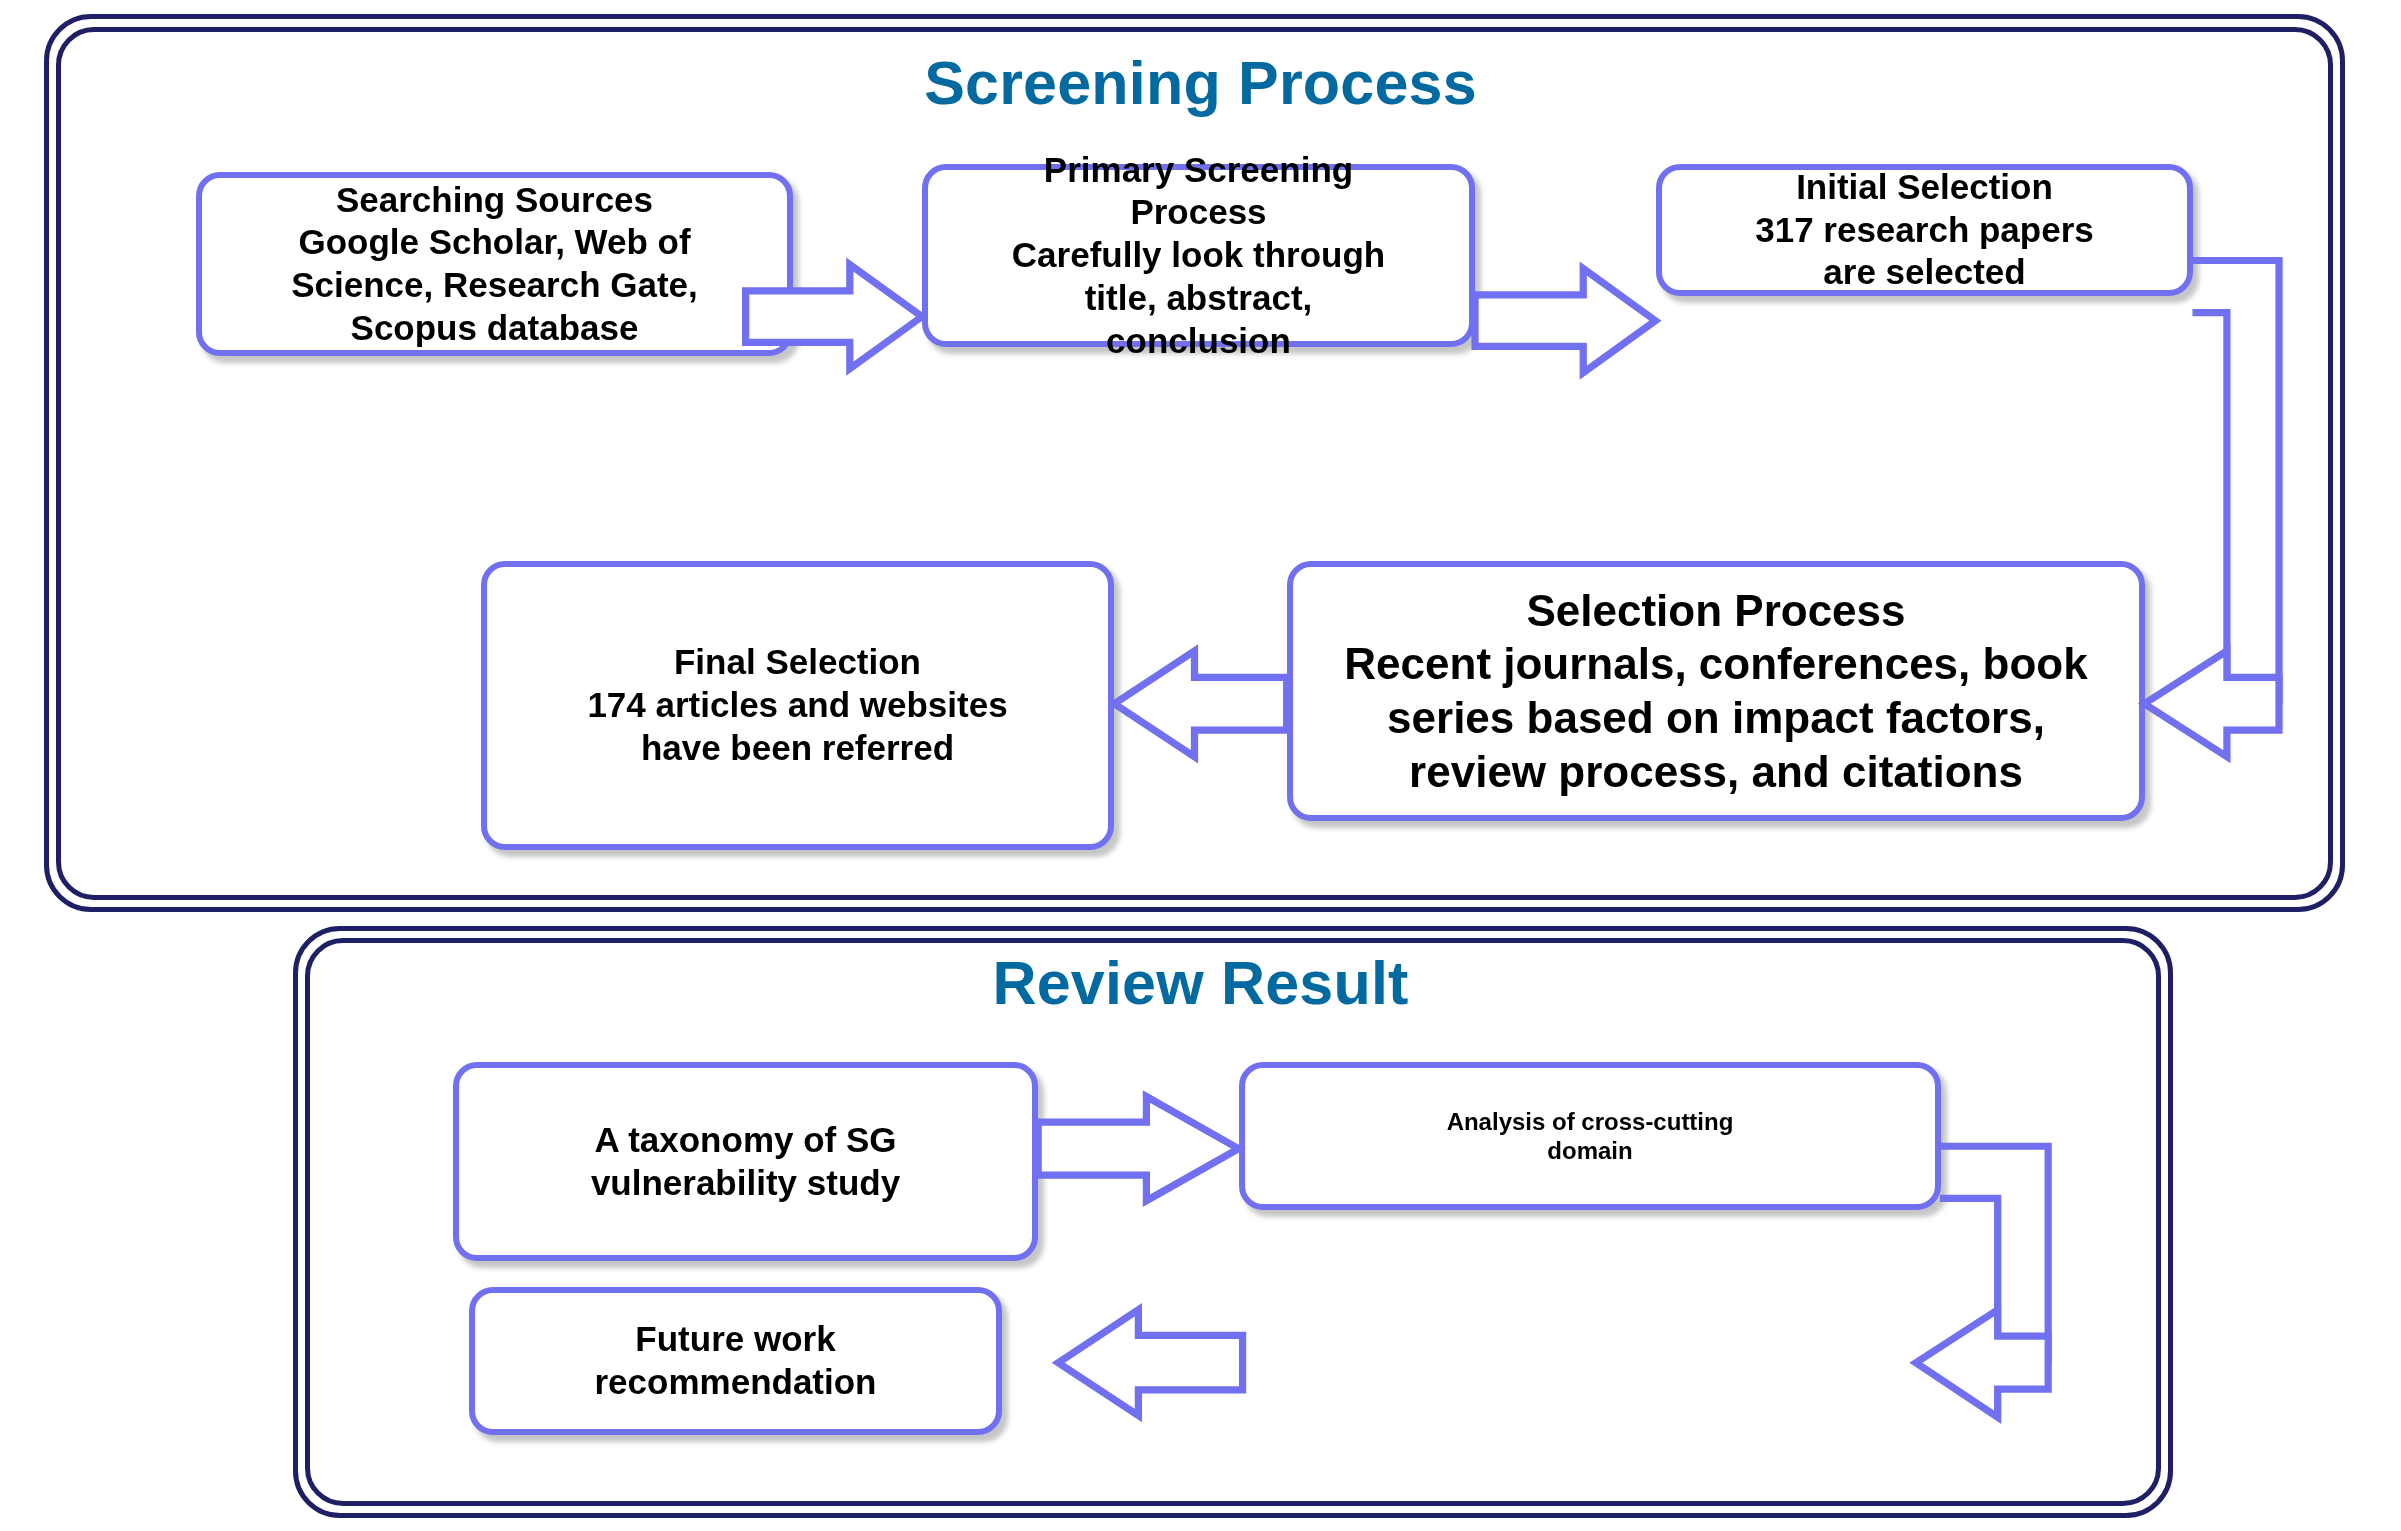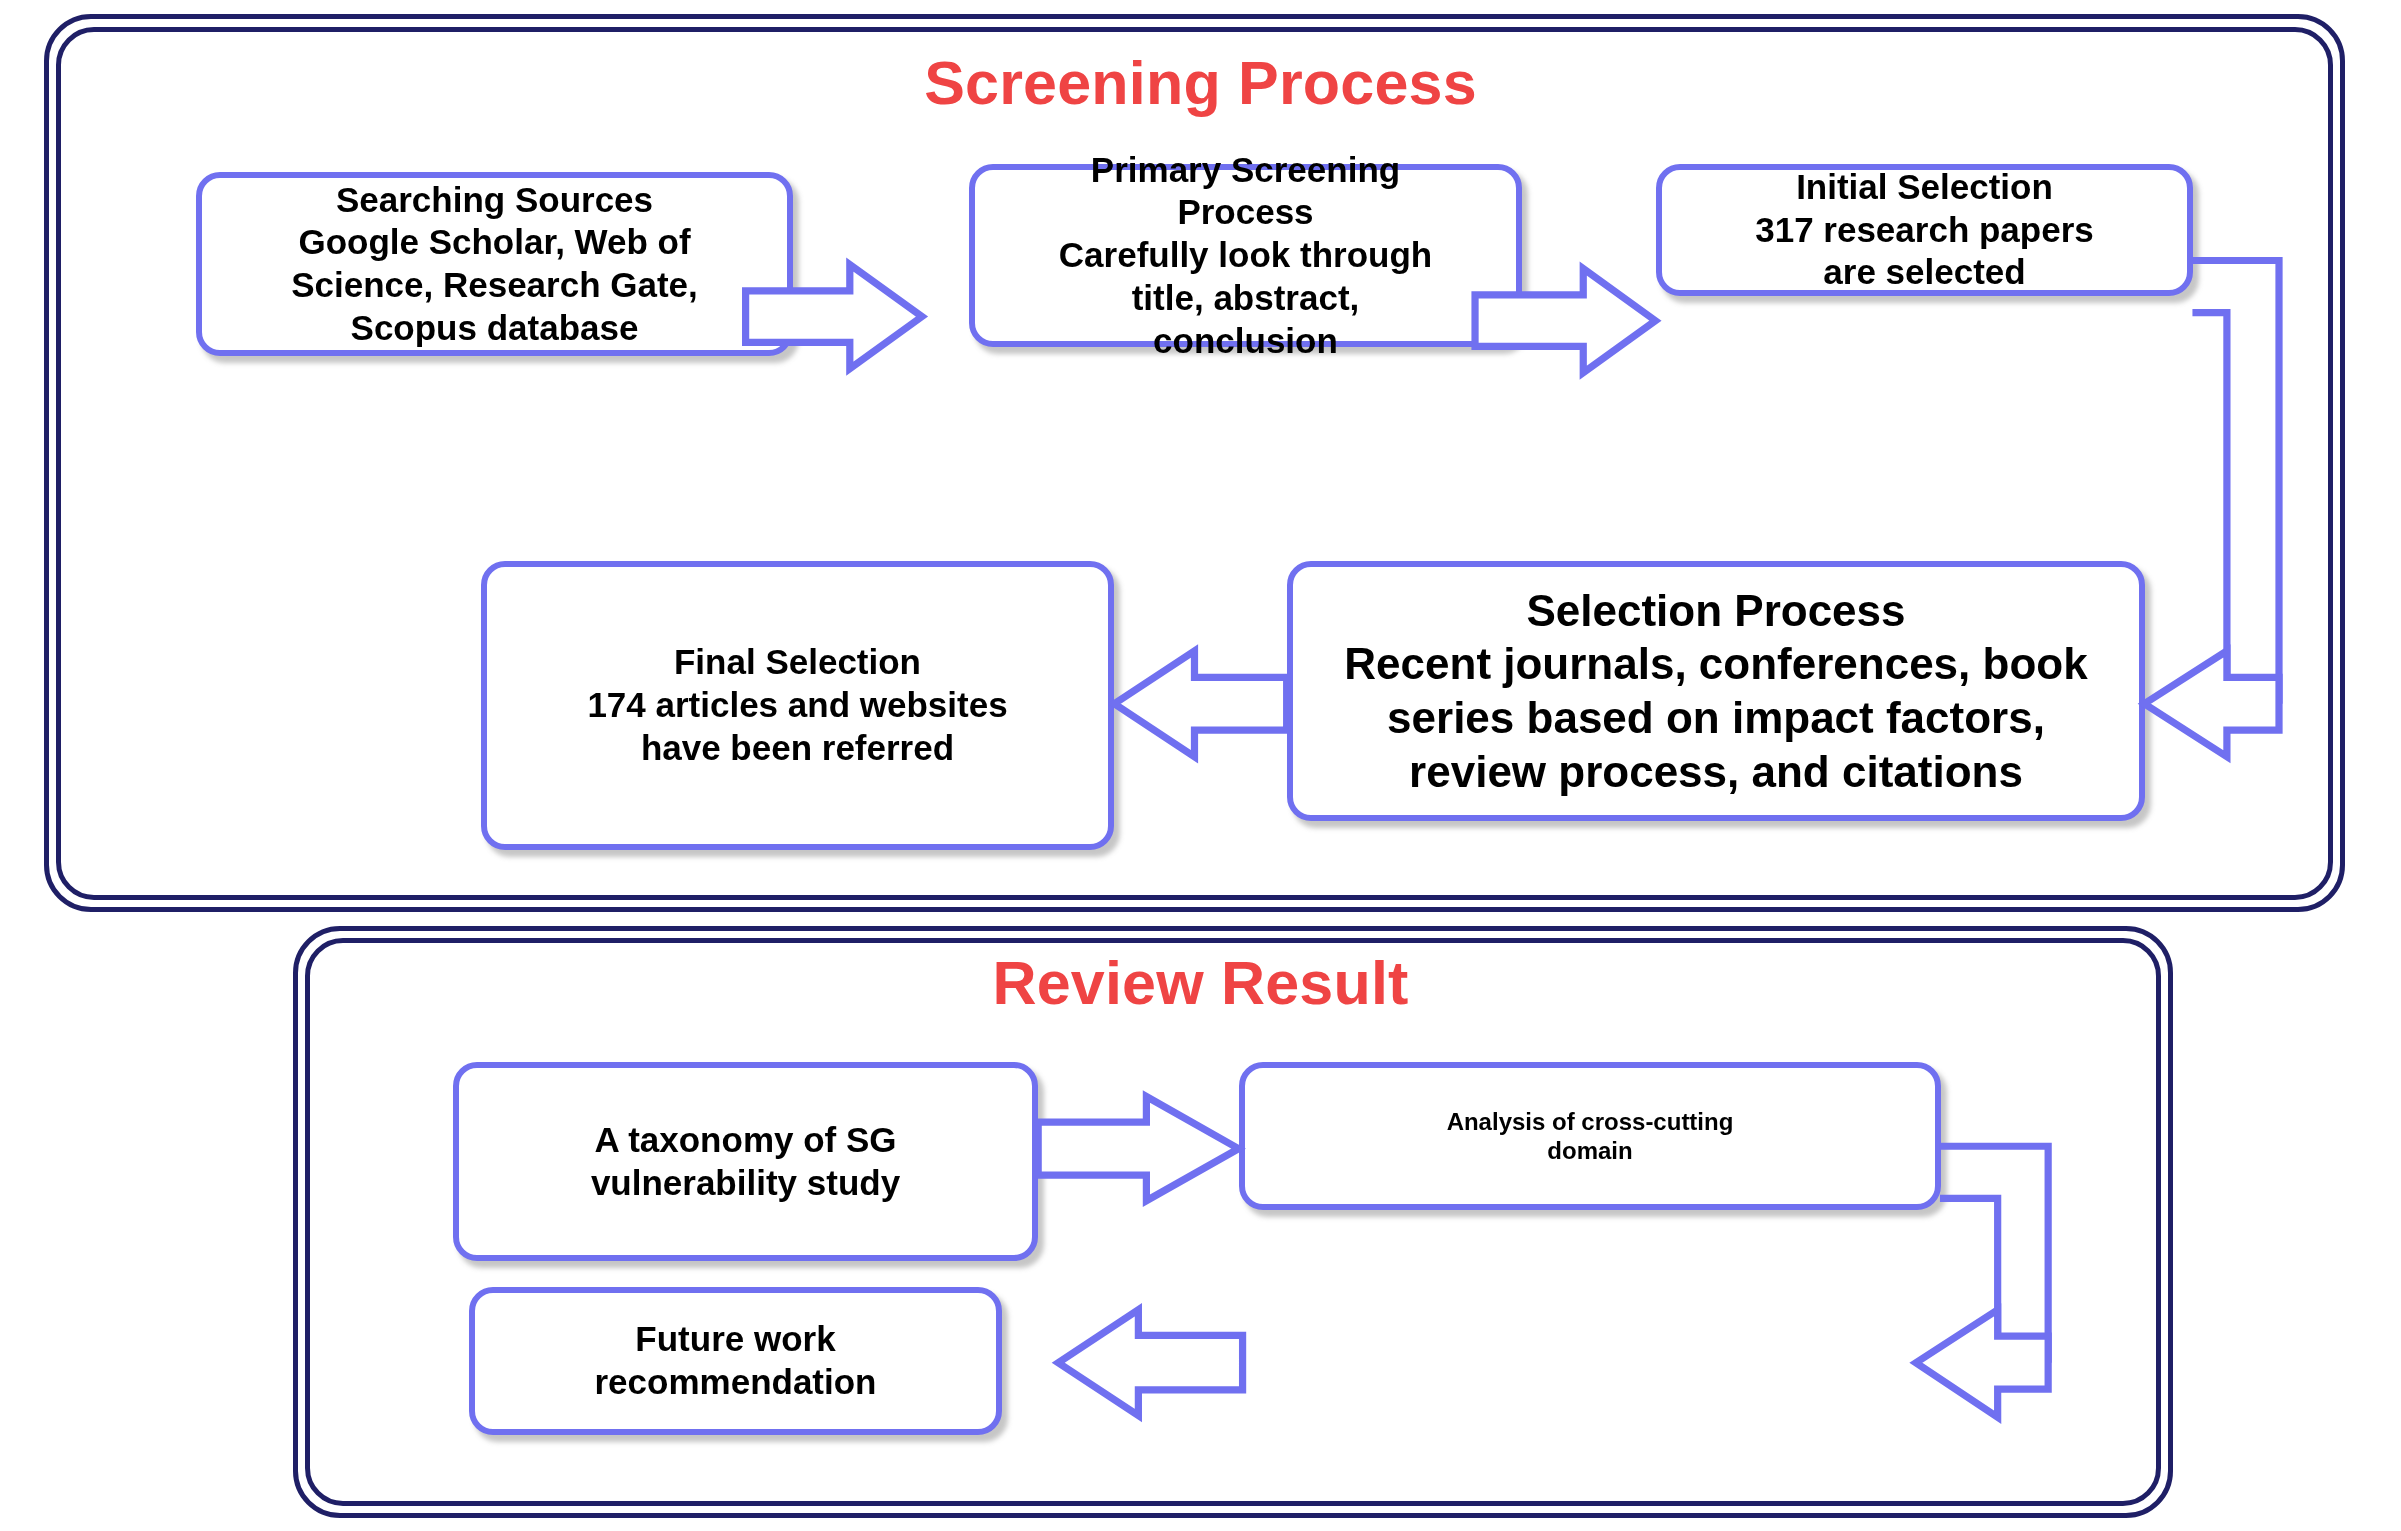"Screening Process" .section-title { color: #ef4444 -> #0369a1 }
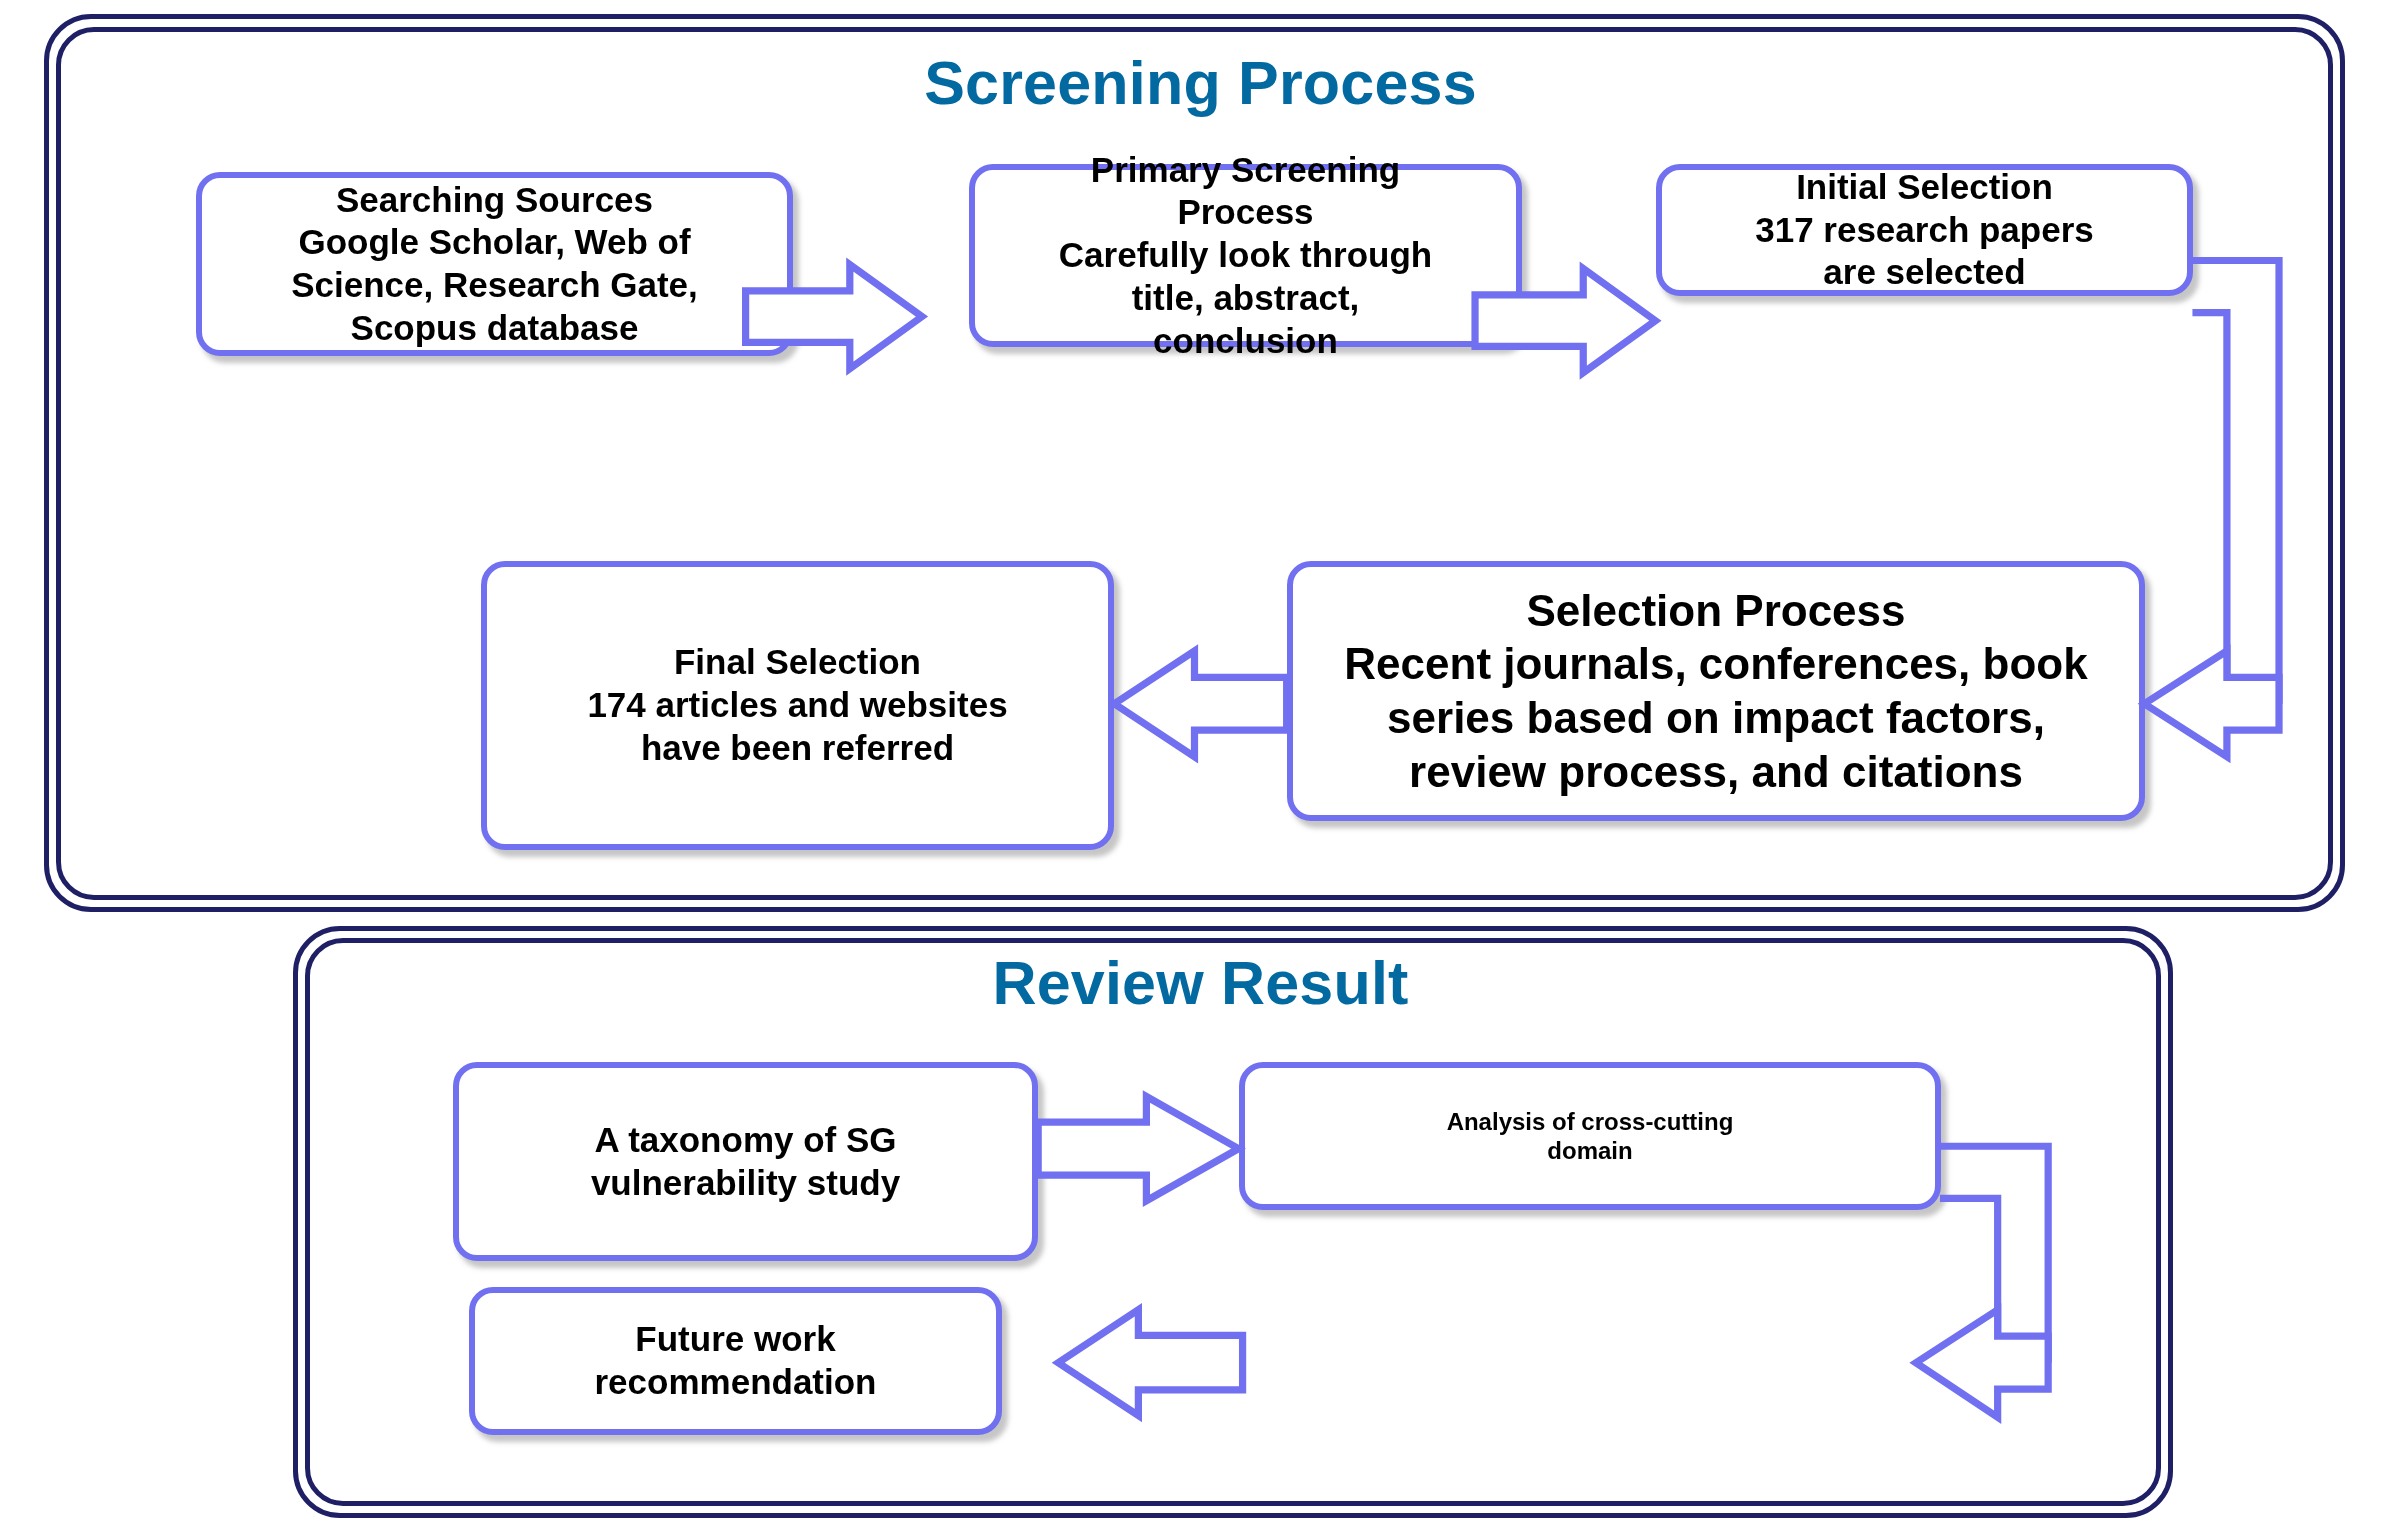"Primary Screening" #n-primary { margin-left: 47px -> none }
